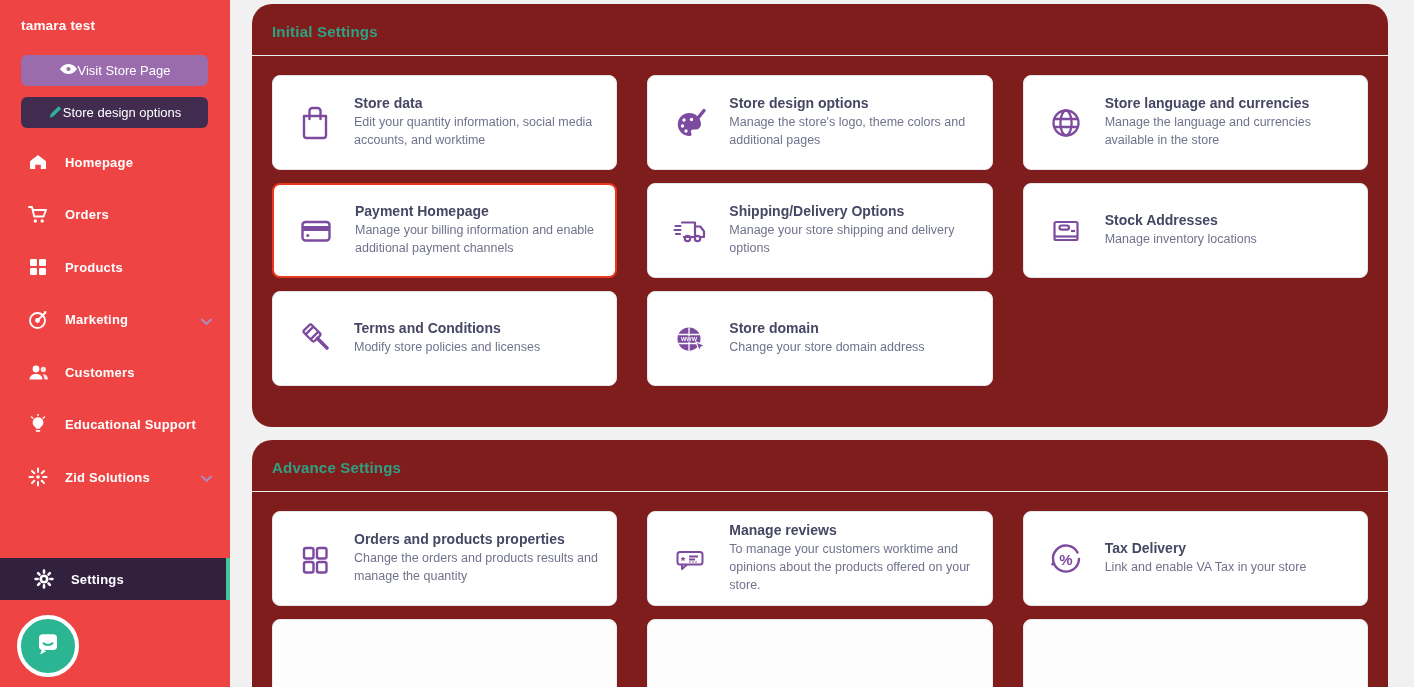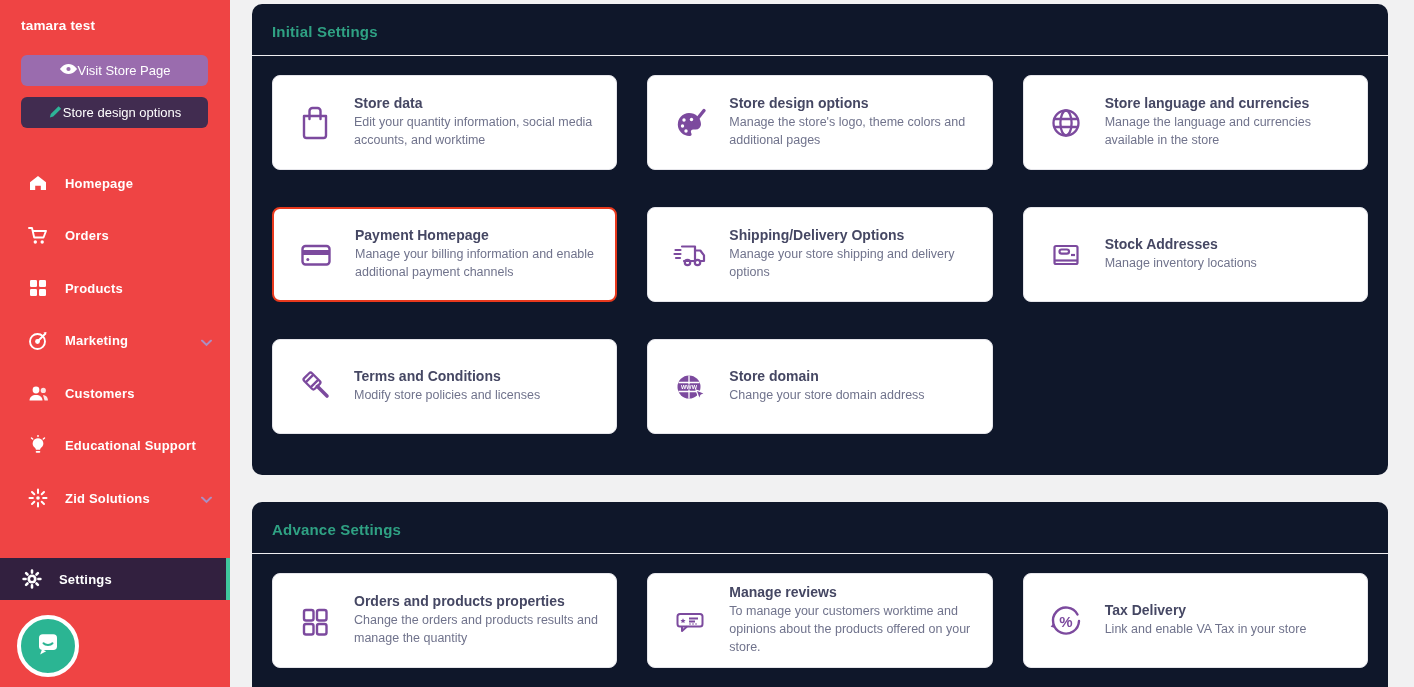"Initial Settings" .panel { background: #0f172a -> #7f1d1d; border-radius: 10px -> 20px; margin-bottom: 27px -> 13px }
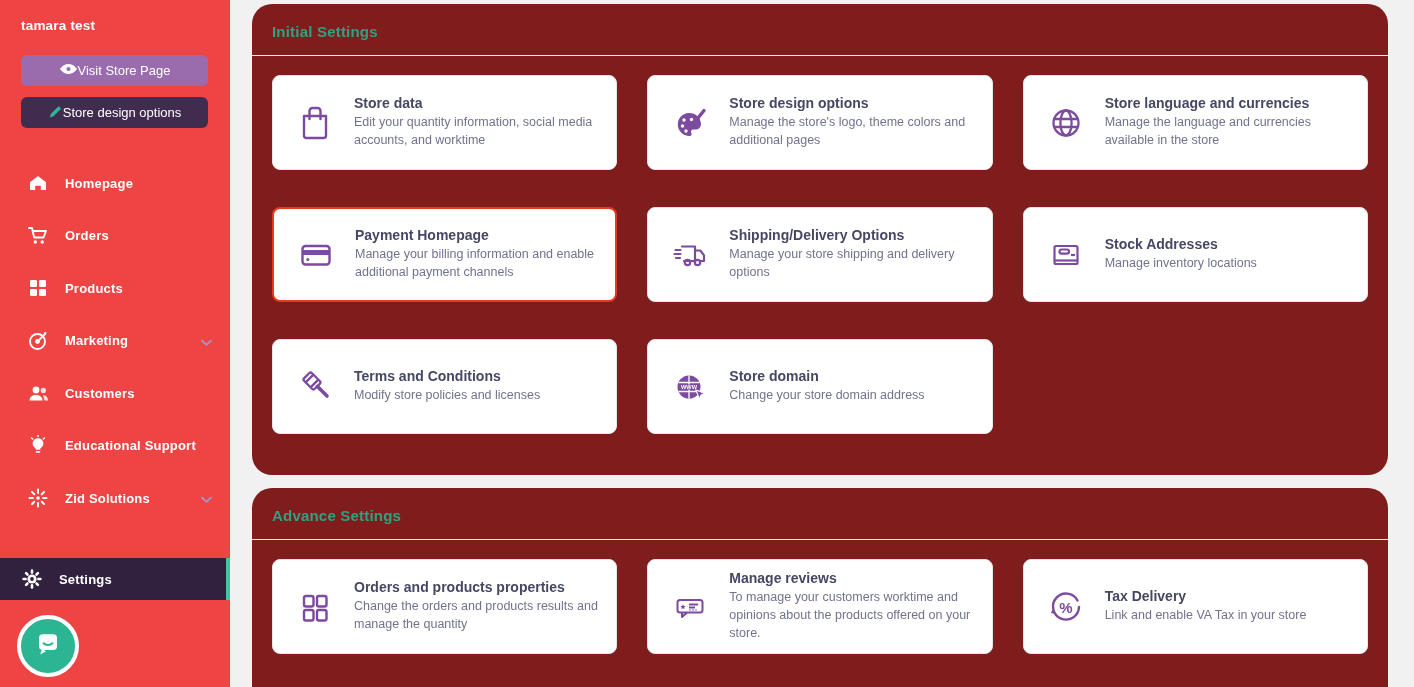"Store data" .card-grid { gap: 37px 30px -> 13px 30px }
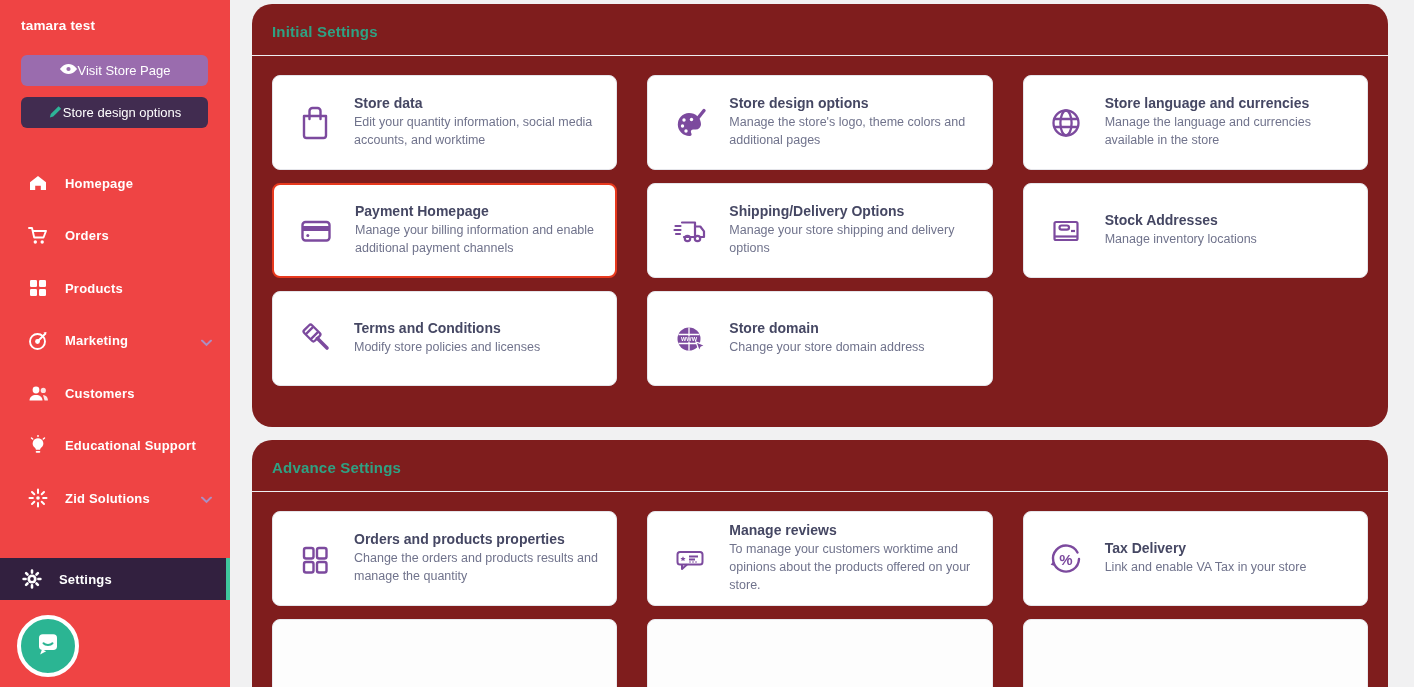"Homepage" .nav { top: 157px -> 136px }
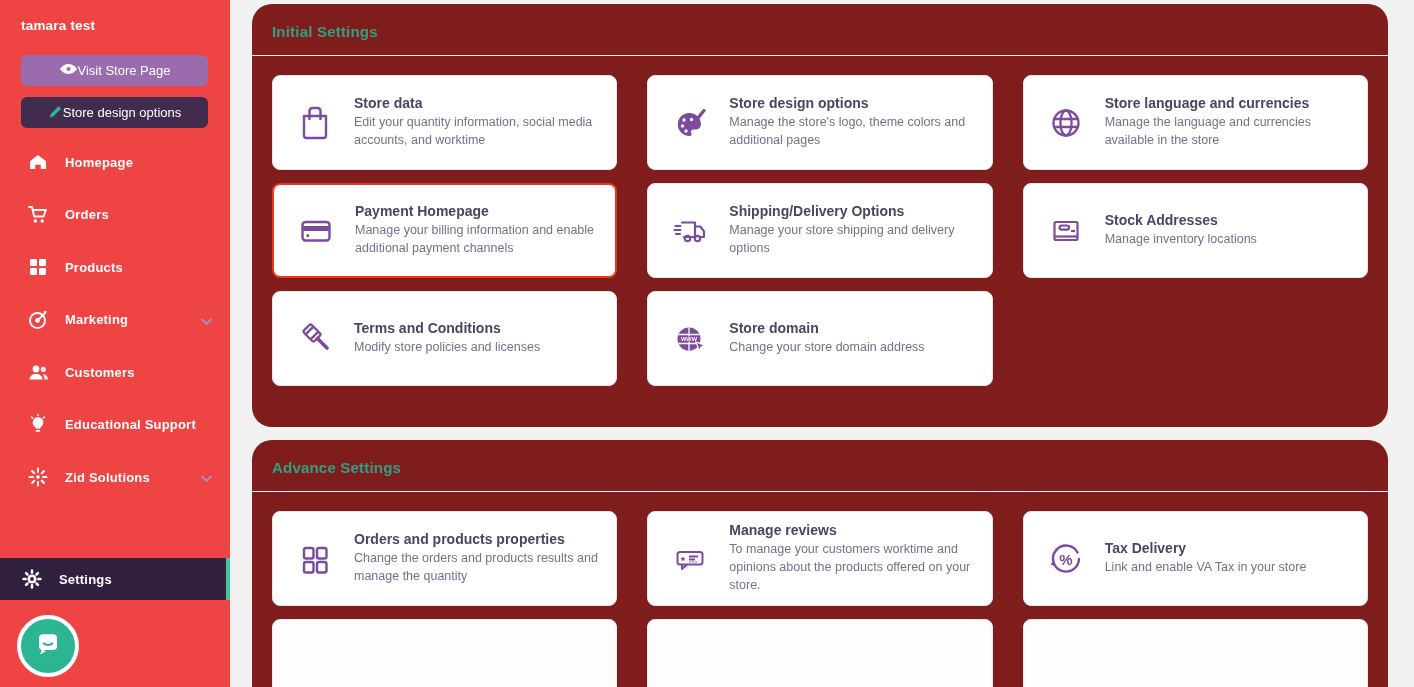"Settings" .settings-item { padding-left: 21px -> 33px }
